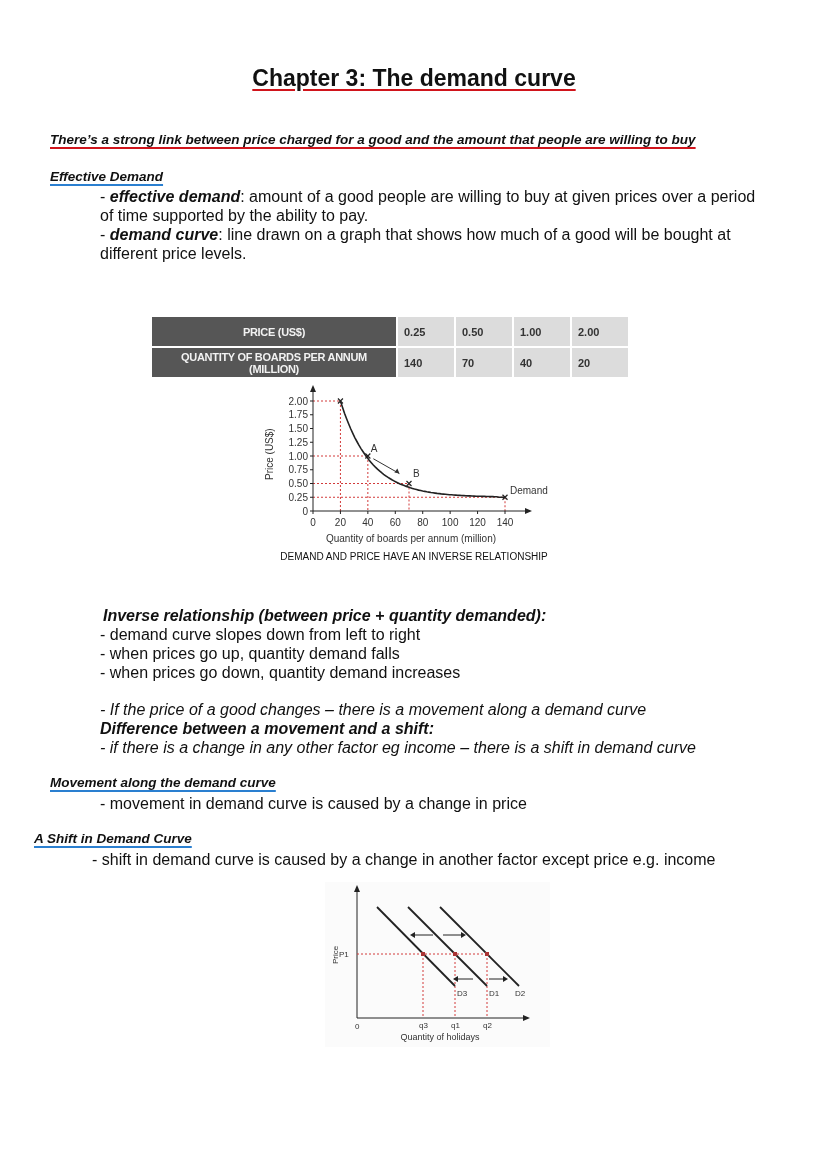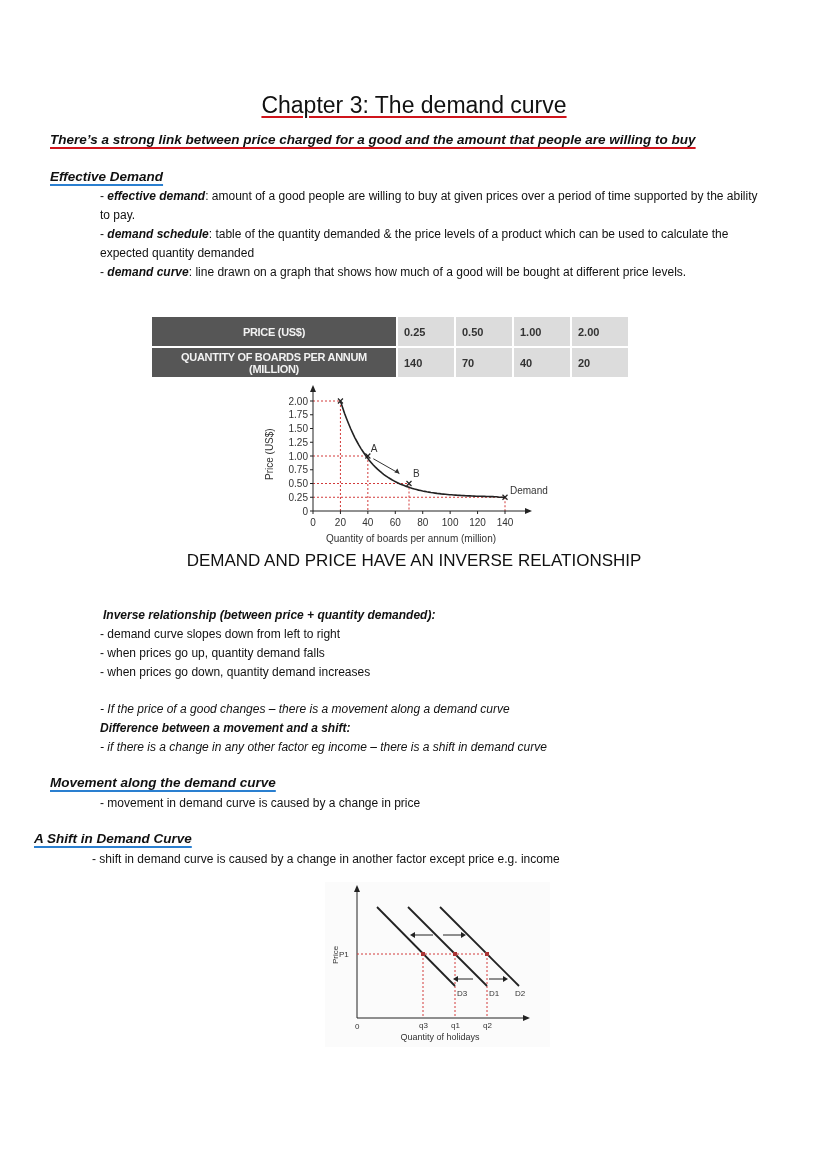"Chapter 3: The demand curve" .title { font-weight: normal -> bold; top: 92px -> 65px }
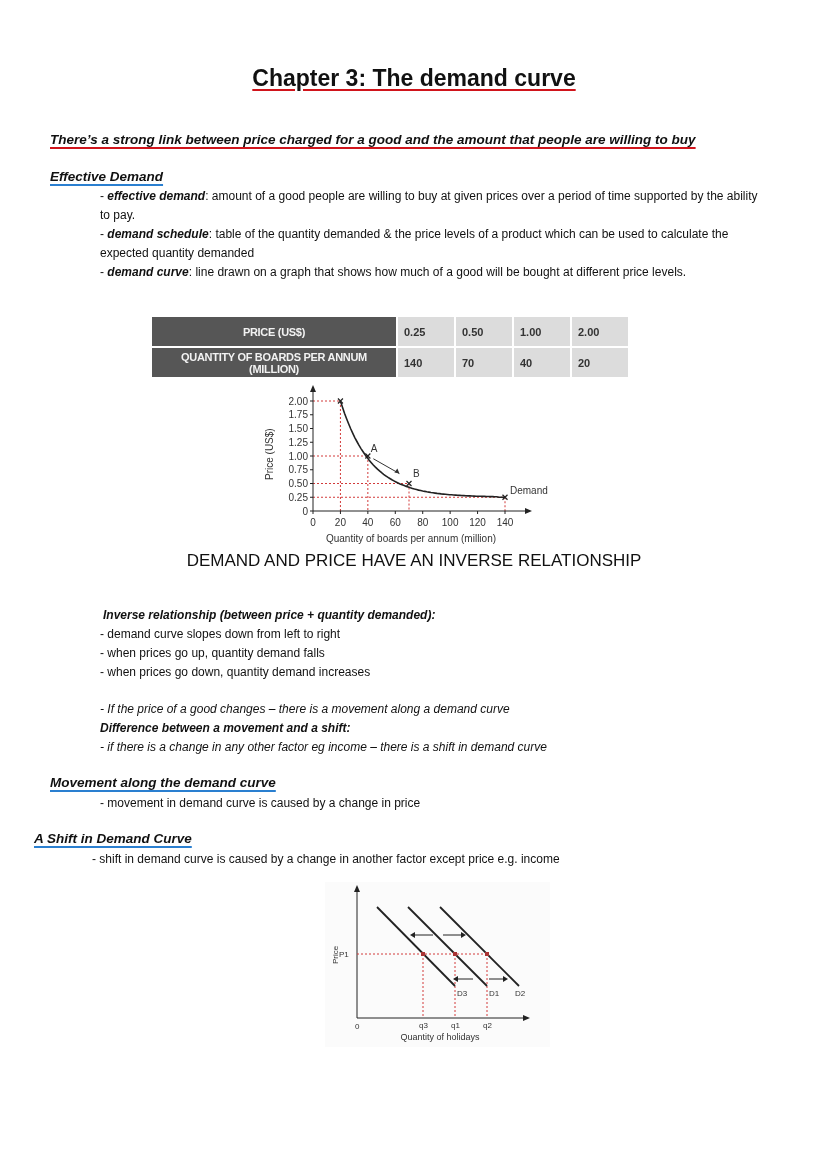"- effective demand: amount of" .para { font-size: 12px -> 16px }
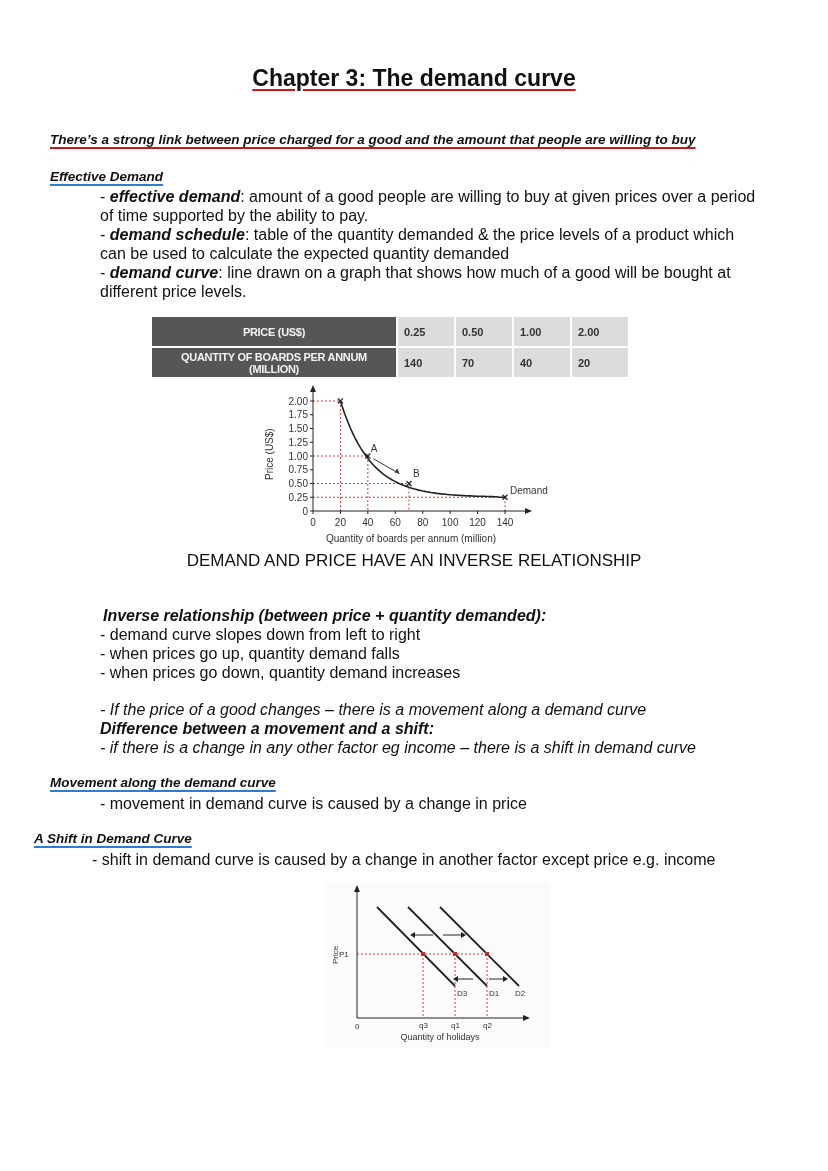"- demand schedule: table of" div { html: <div>- <b>demand schedule</b><span>: table of the quantity demanded &amp; the price levels of a product which can be used to calculate the expected quantity demanded</span></div> -> none }
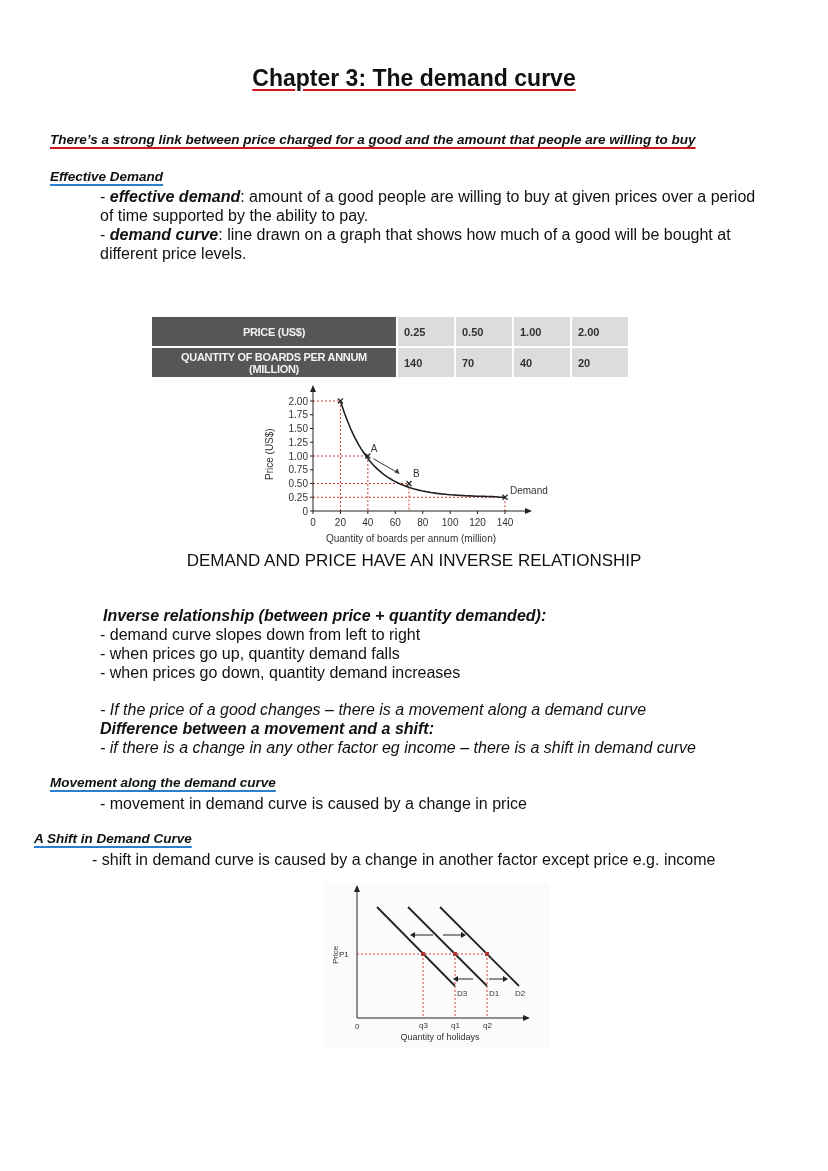"DEMAND AND PRICE HAVE AN" .caption { font-size: 17px -> 10px }
